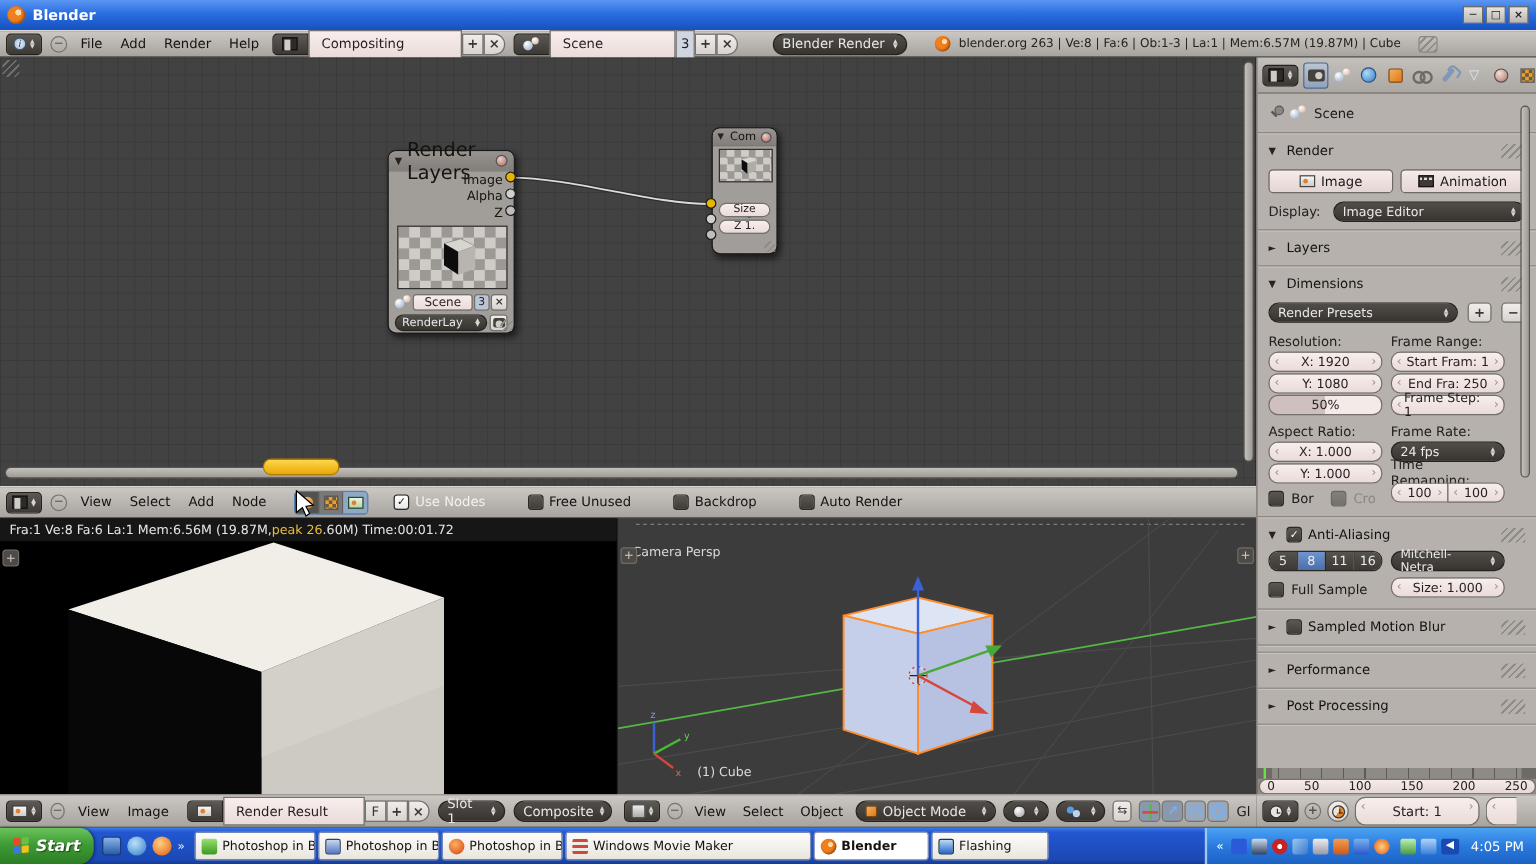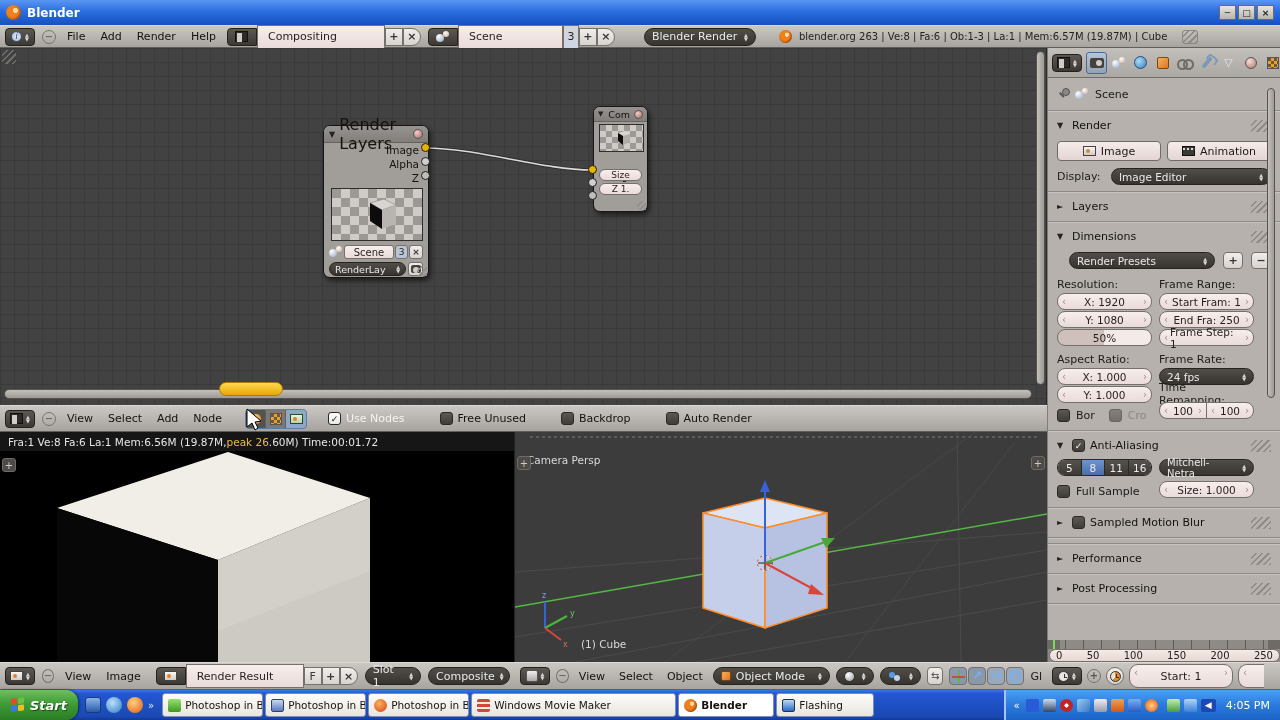"Render Presets" div.prow { margin: 6px 0 8px 12px -> 6px 0 8px 0 }
